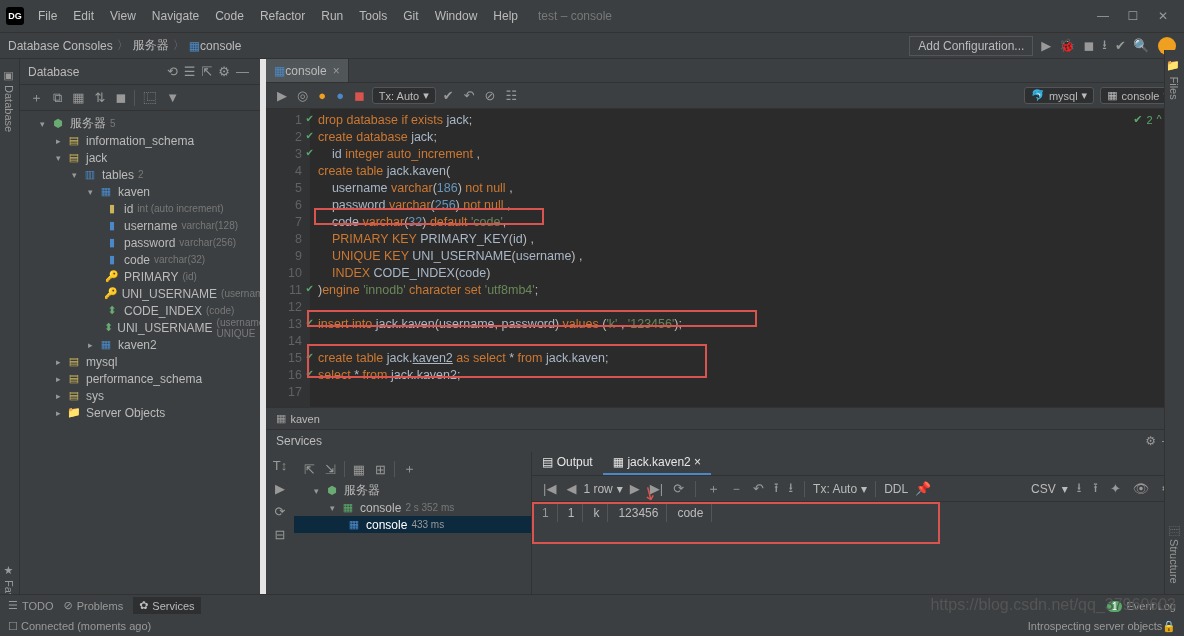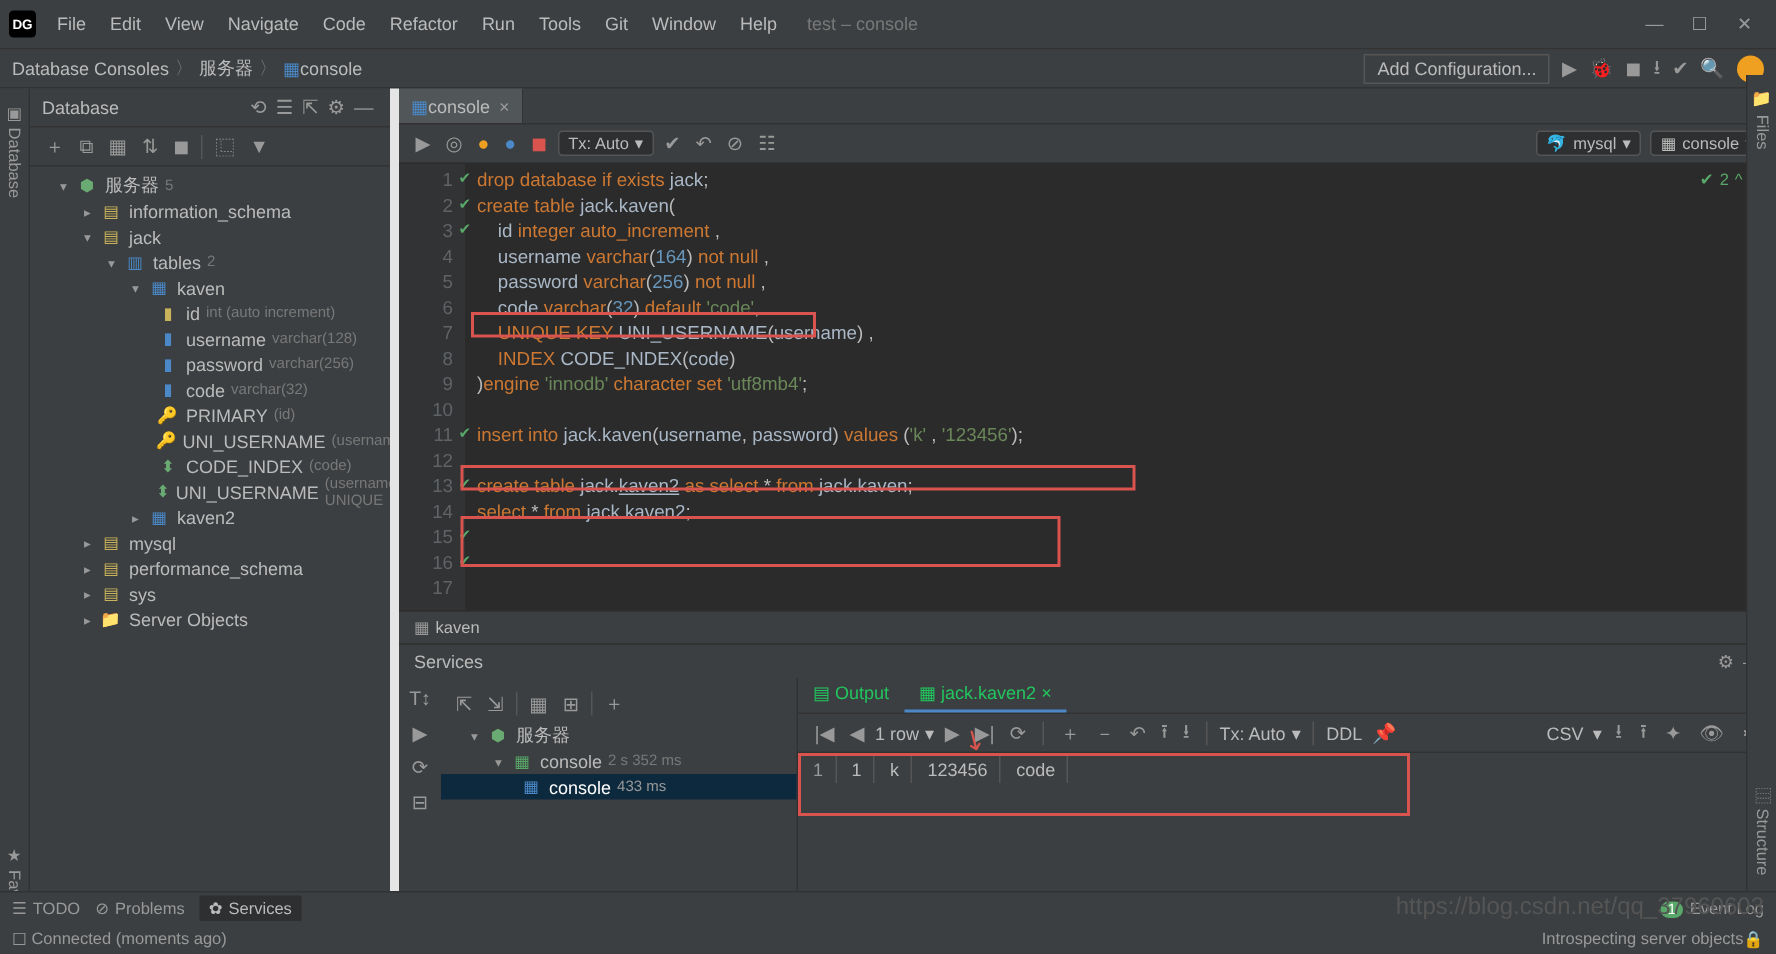"create database jack;" div.cl { html: none -> <div><span>create database</span> <span>jack</span>;</div> }
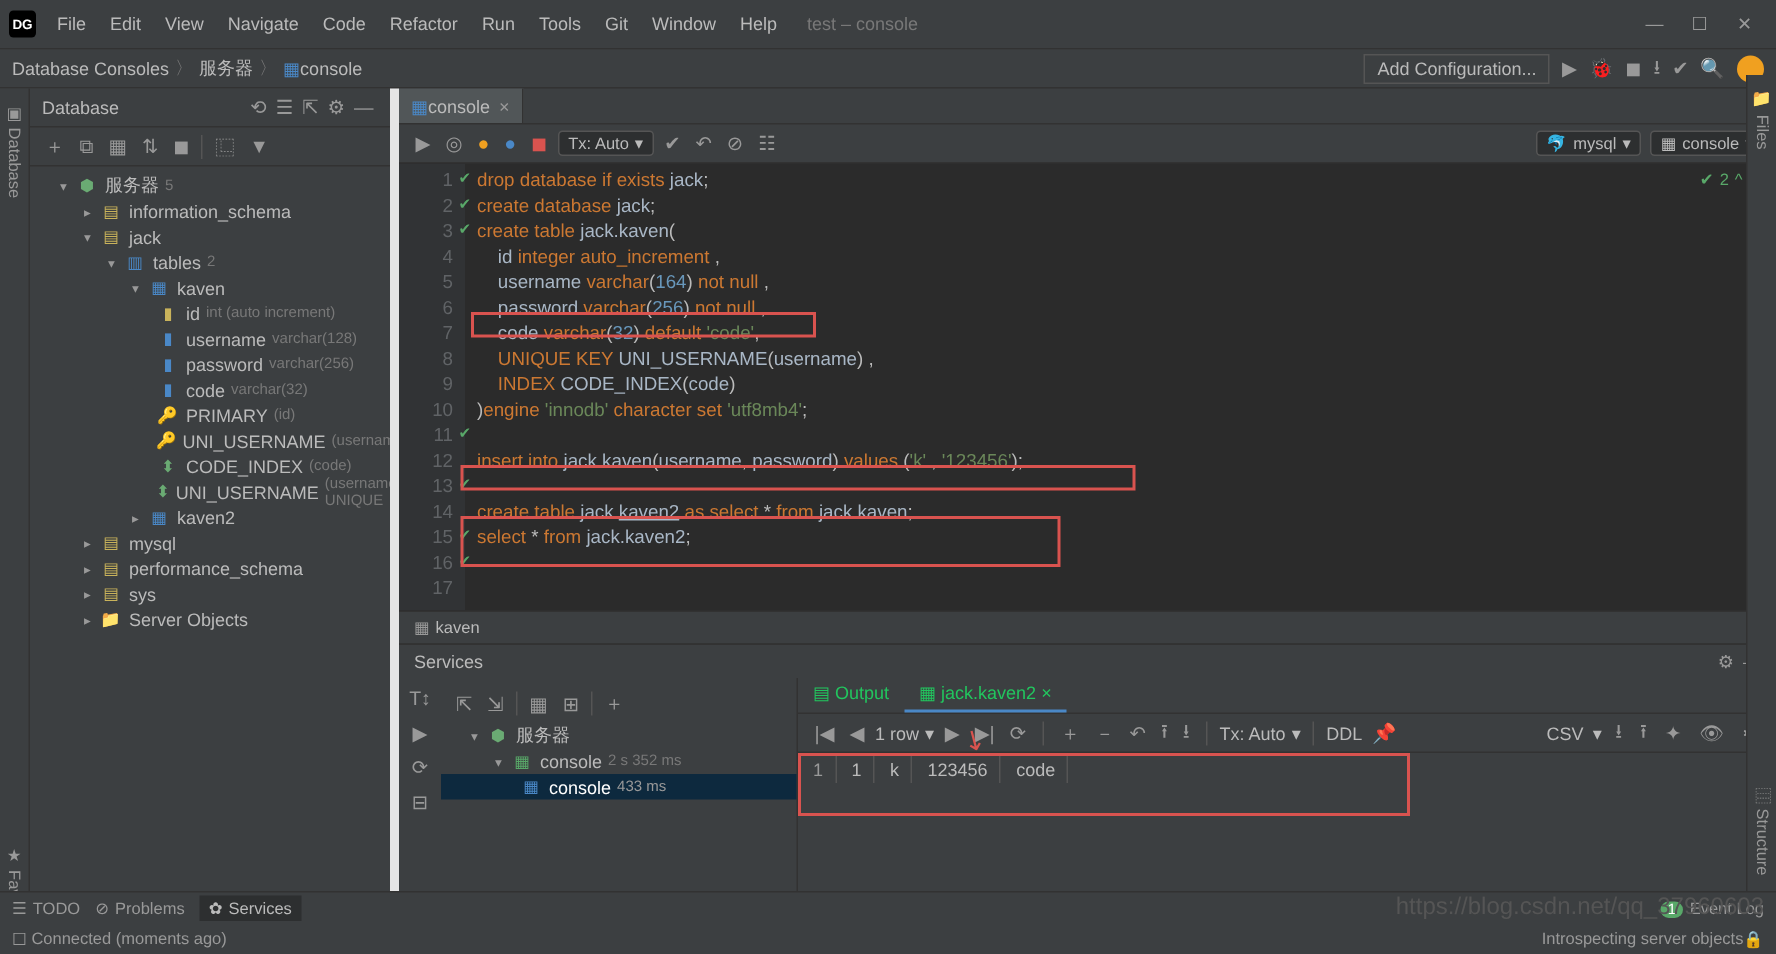"create table jack.kaven(" div.cl { order: before "id integer auto_increment ," -> after "id integer auto_increment ," }
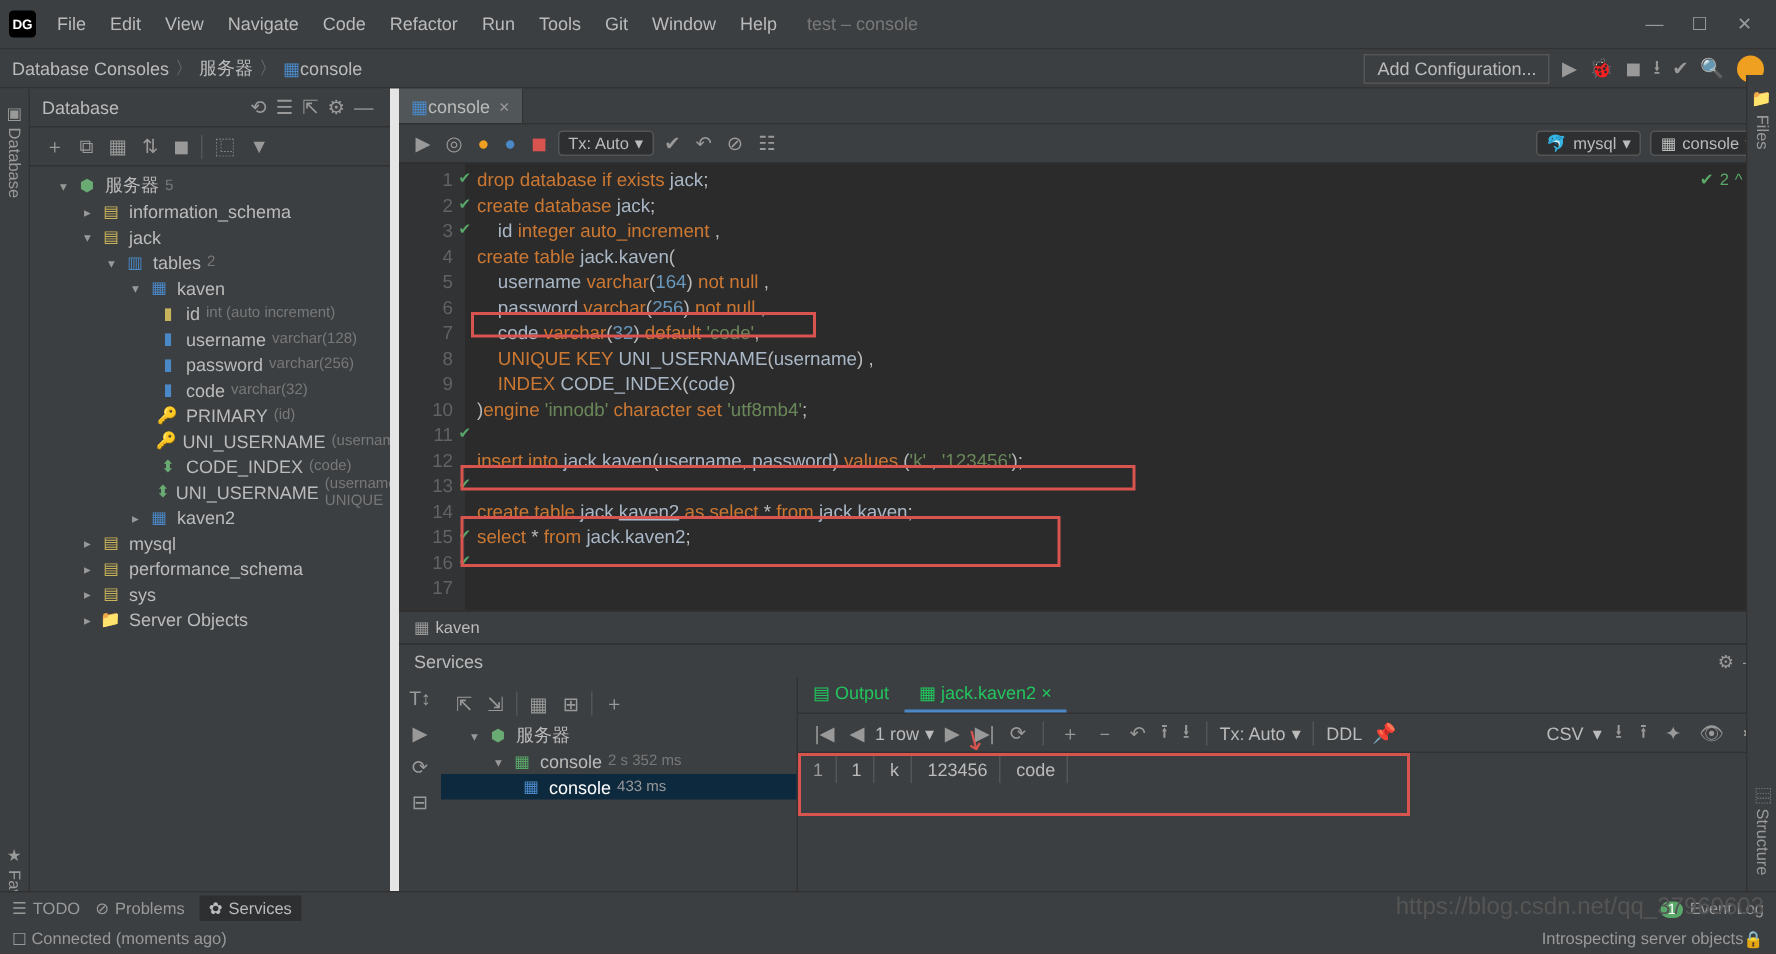"164" span.num { text: 164 -> 186 }
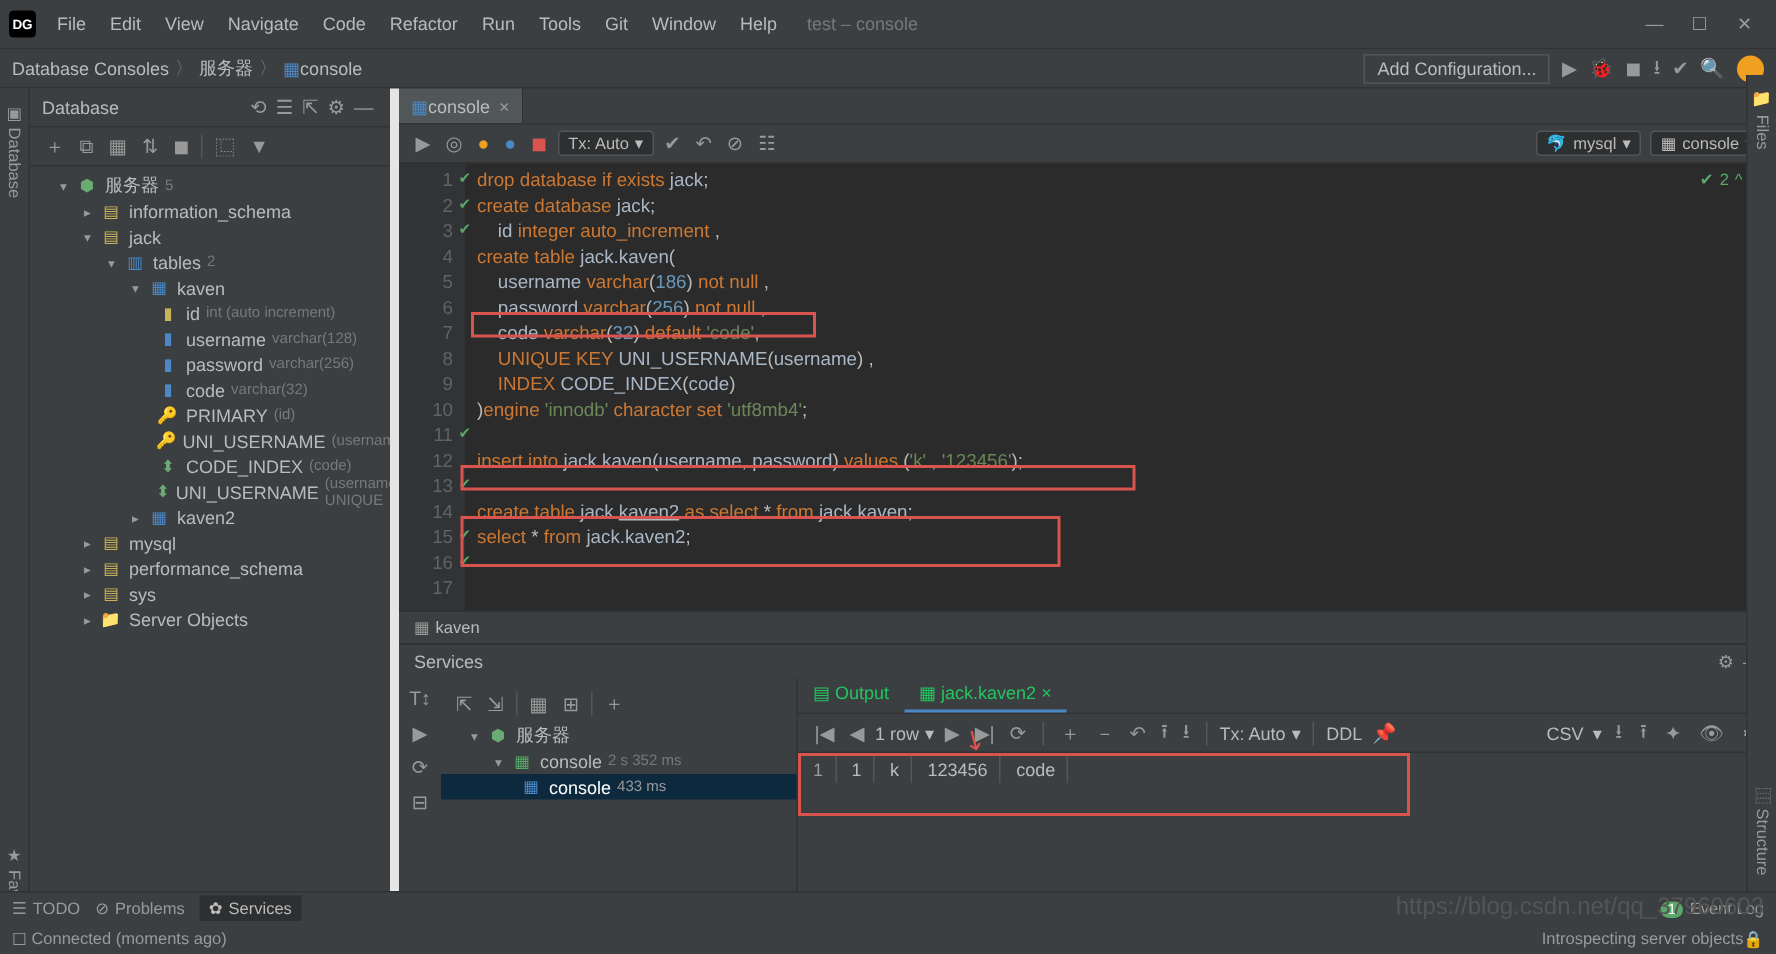"PRIMARY KEY PRIMARY_KEY(id) ," div.cl { html: none -> <div> <span>PRIMARY KEY</span> <span>PRIMARY_KEY</span>(<span>id</span>) ,</div> }
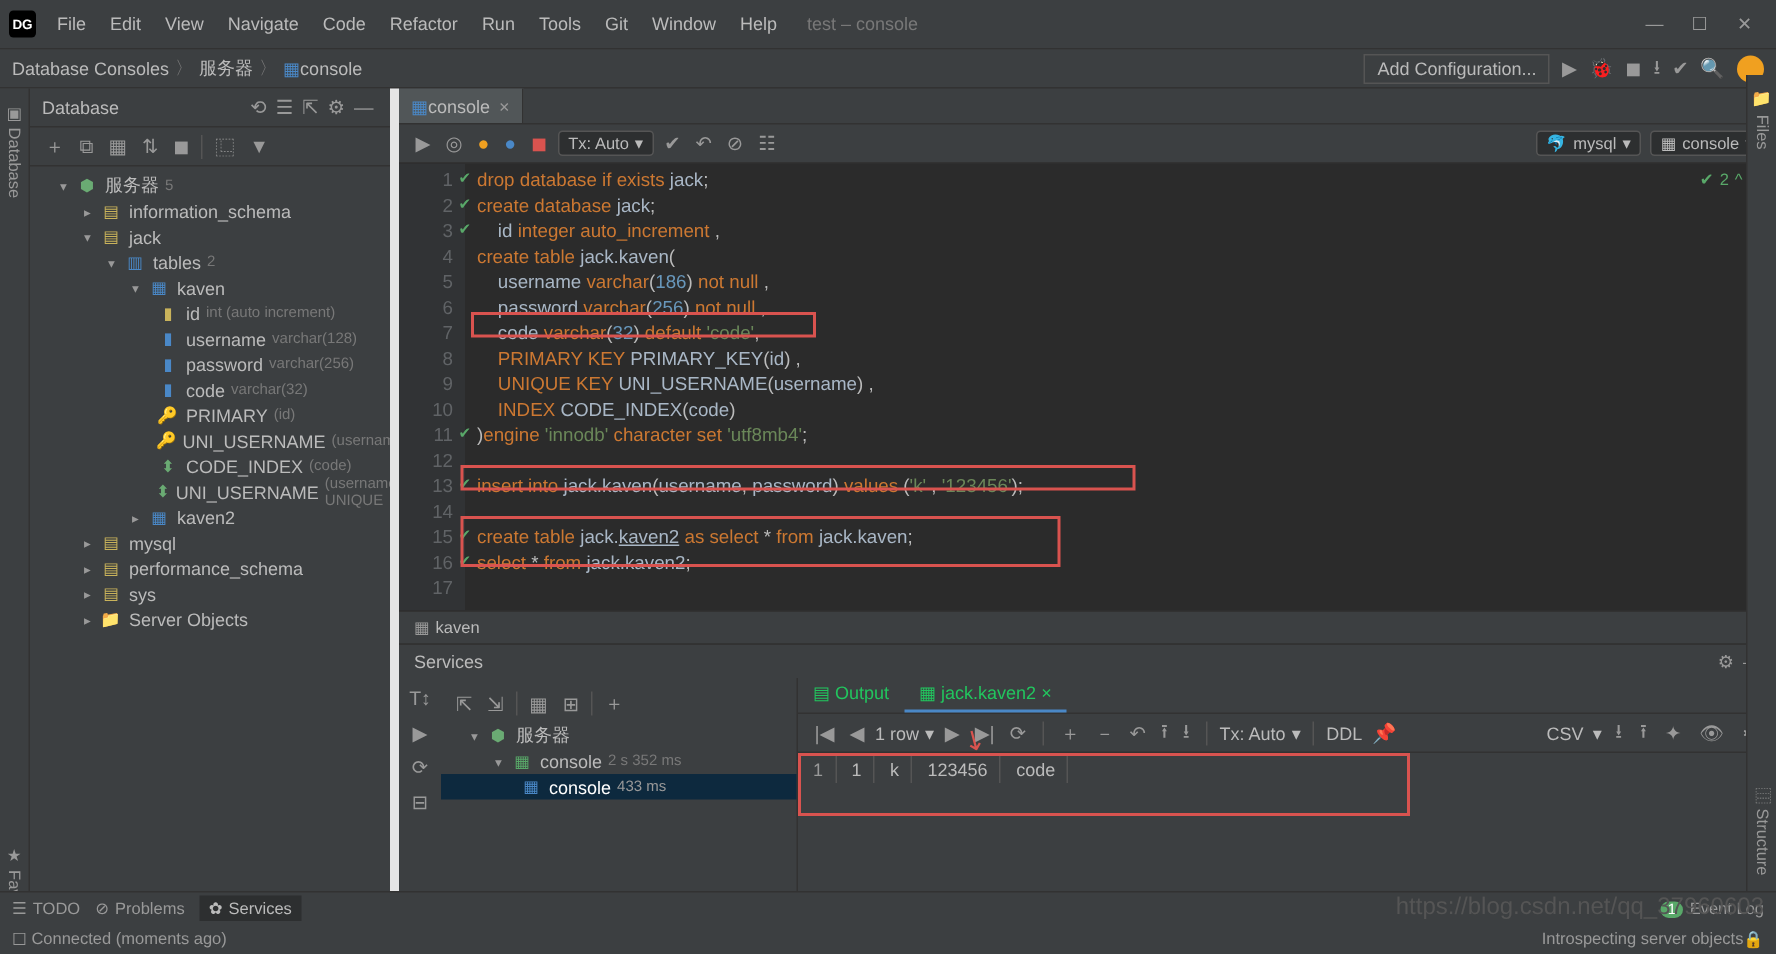"▤ Output" .svctab { color: #22c55e -> #e5e5e5 }
